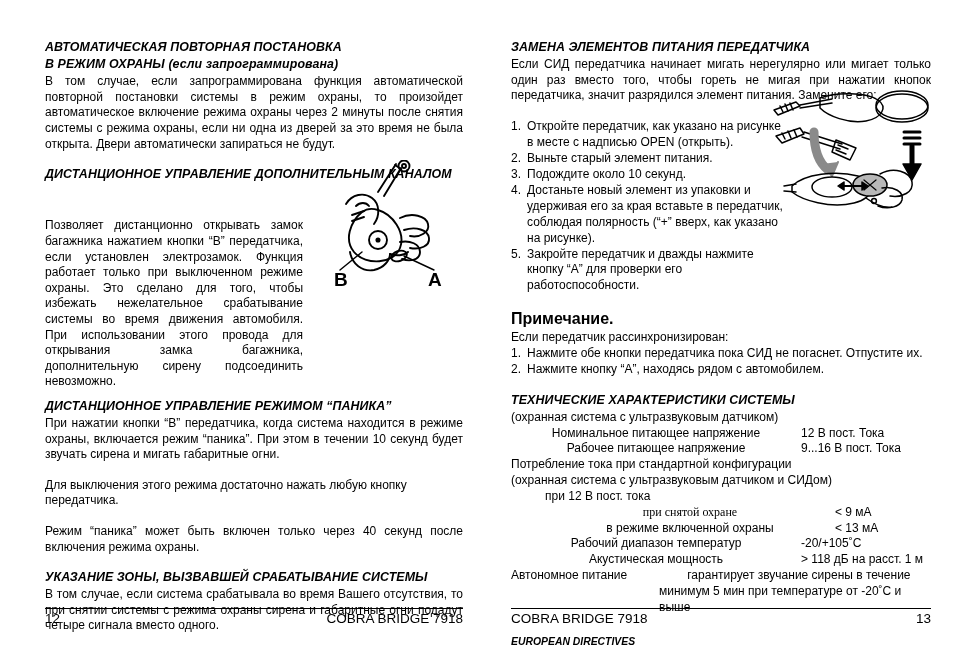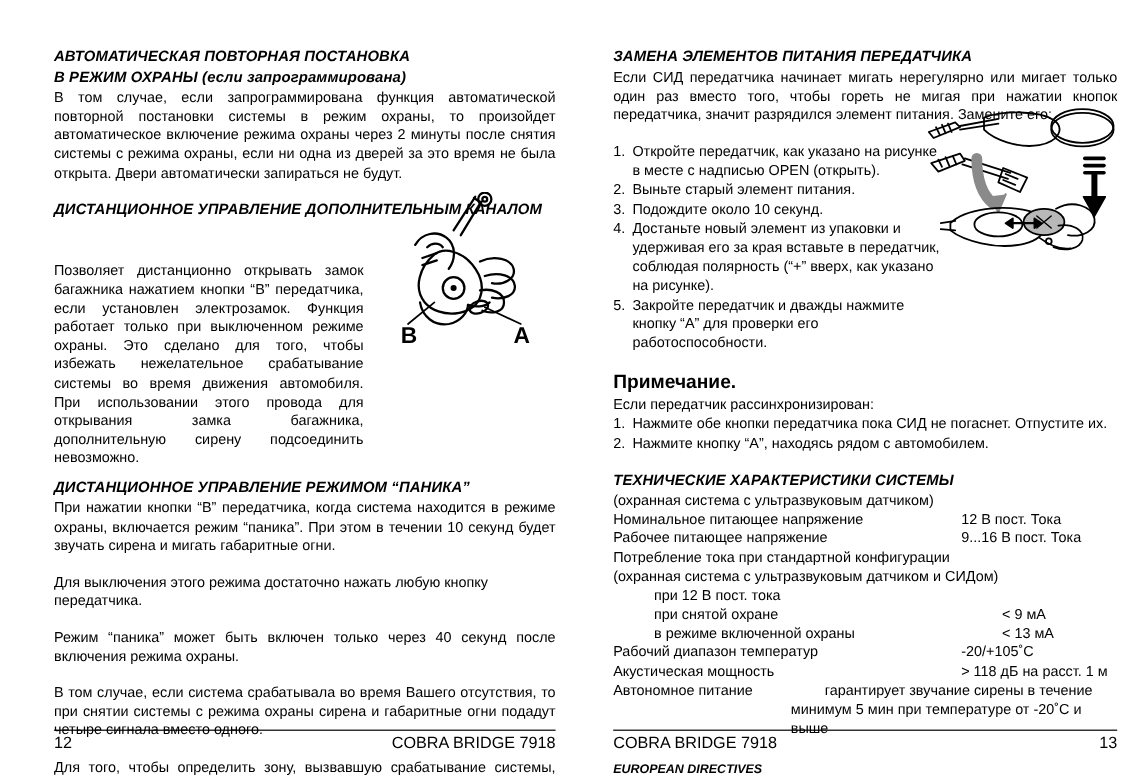"Номинальное питающее напряжение" .spec-row .lbl { text-align: none -> center }
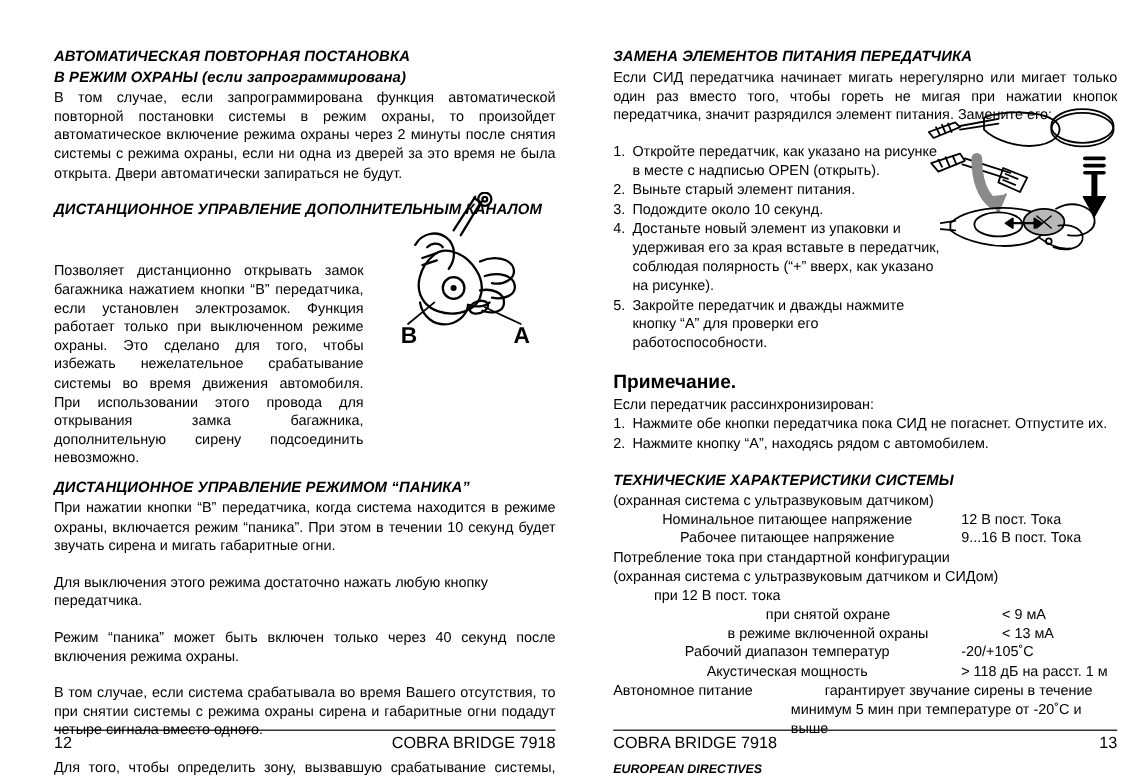"при снятой охране" .spec-row .indent1 { font-family: none -> Liberation Serif, serif }
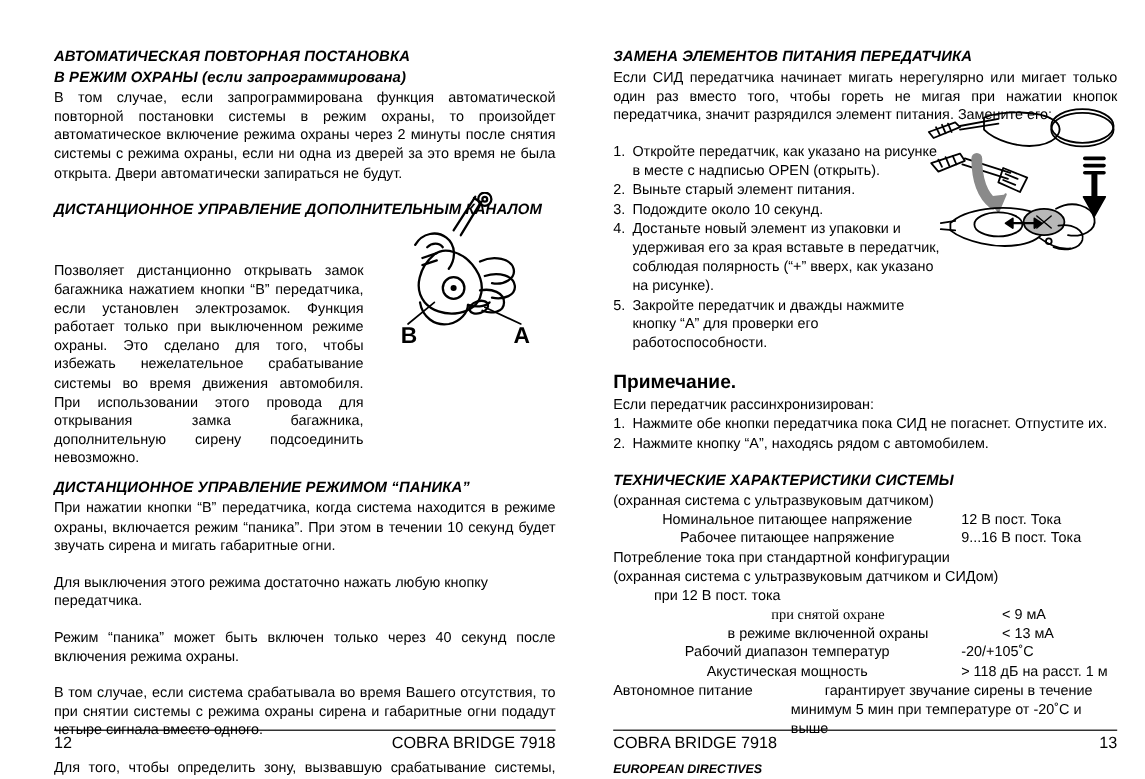"УКАЗАНИЕ ЗОНЫ, ВЫЗВАВШЕЙ СРАБАТЫВАНИЕ" h2.section { html: none -> <h2>УКАЗАНИЕ ЗОНЫ, ВЫЗВАВШЕЙ СРАБАТЫВАНИЕ СИСТЕМЫ</h2> }
